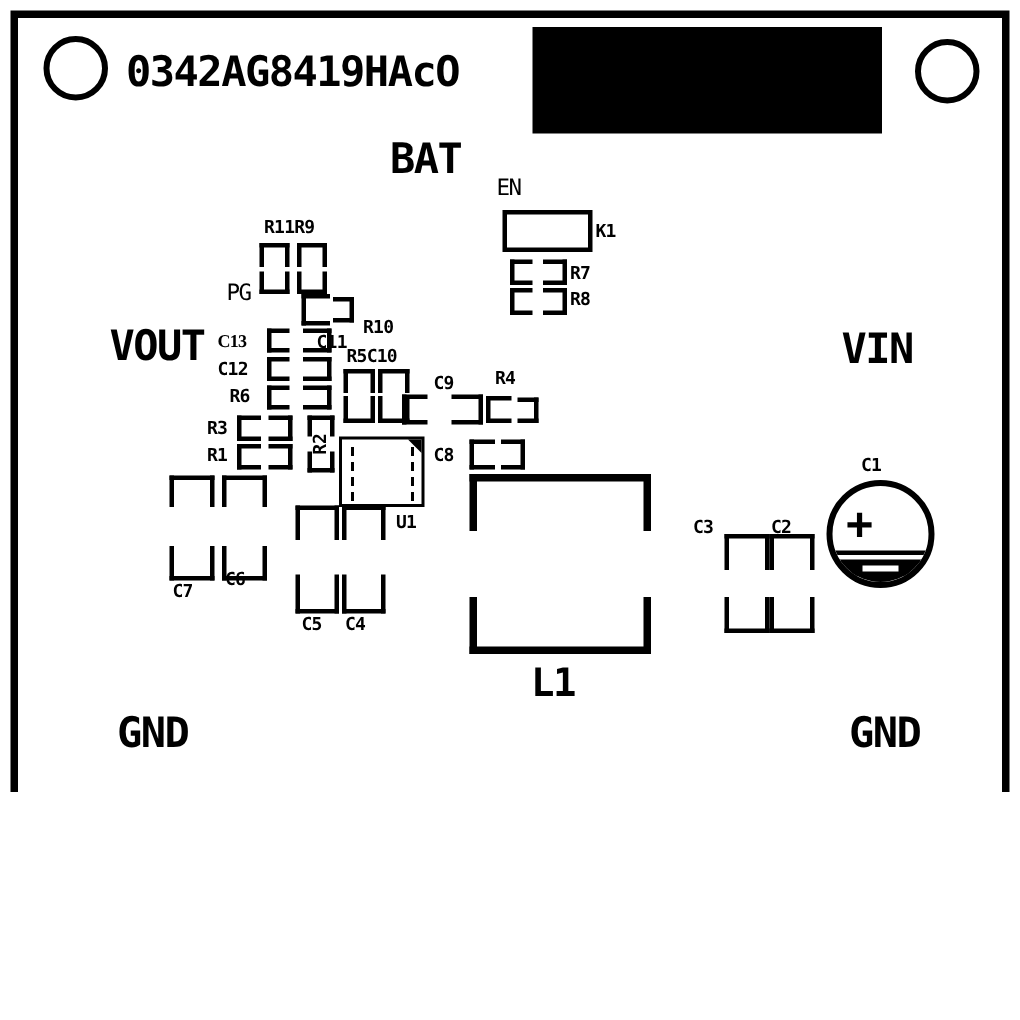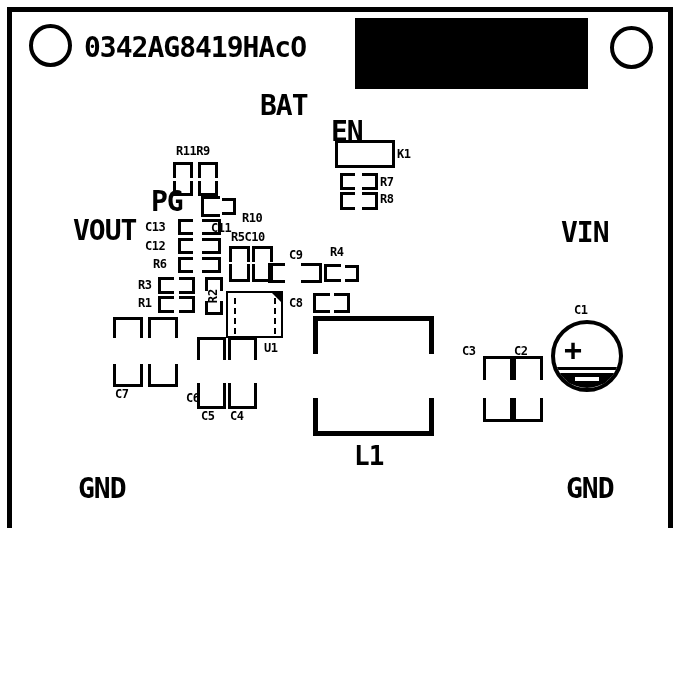"EN" .mid { font-size: 28px -> 15px; font-weight: bold -> normal }
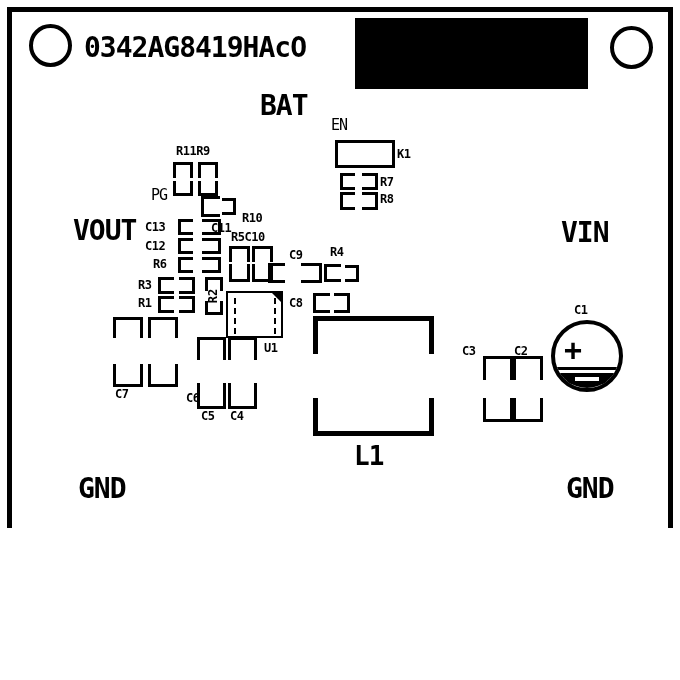"C13" div.ref { font-family: none -> Liberation Serif, serif }
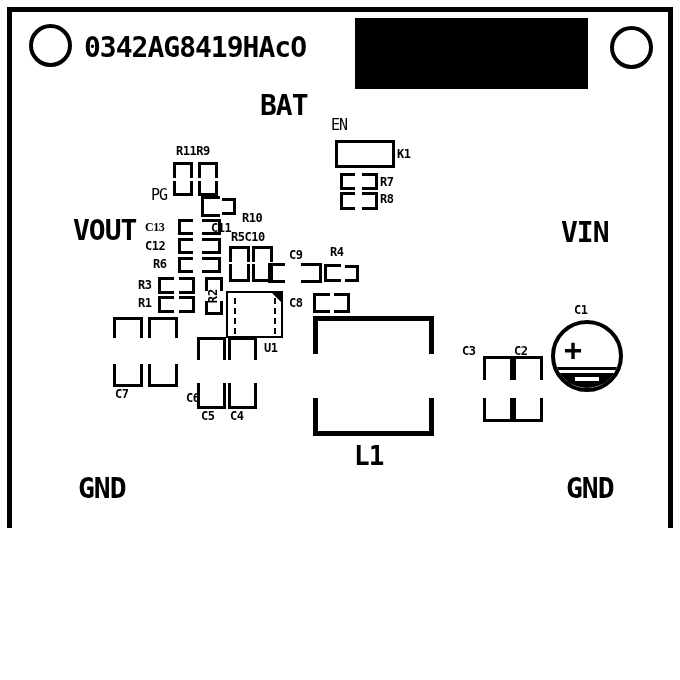"C6" div.ref { margin-left: 36px -> none; top: 392px -> 380px }
